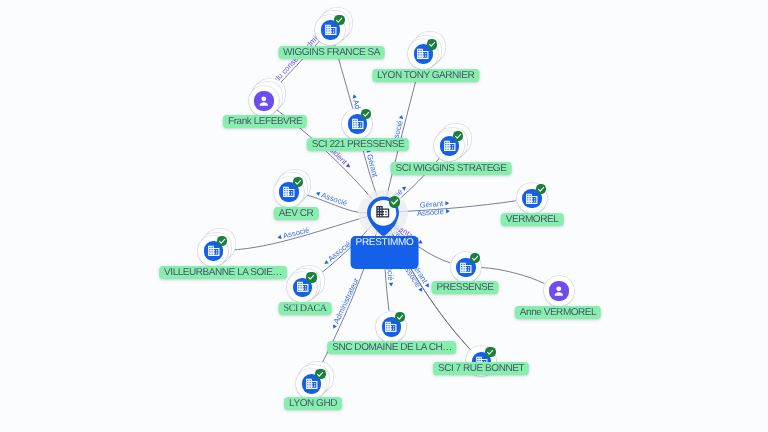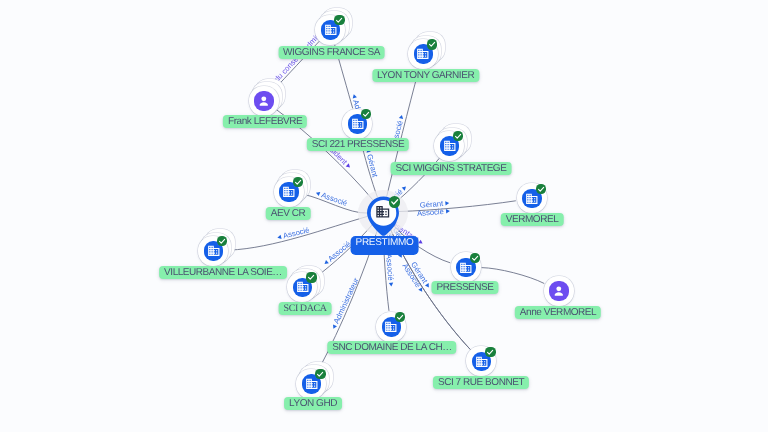"AEV CR" div.nlabel { left: 288px -> 296px }
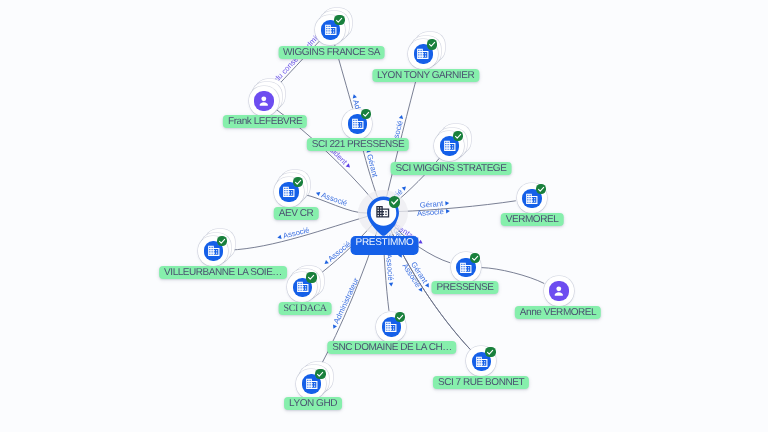"PRESTIMMO" .pinlabel { height: 19px -> 33px }
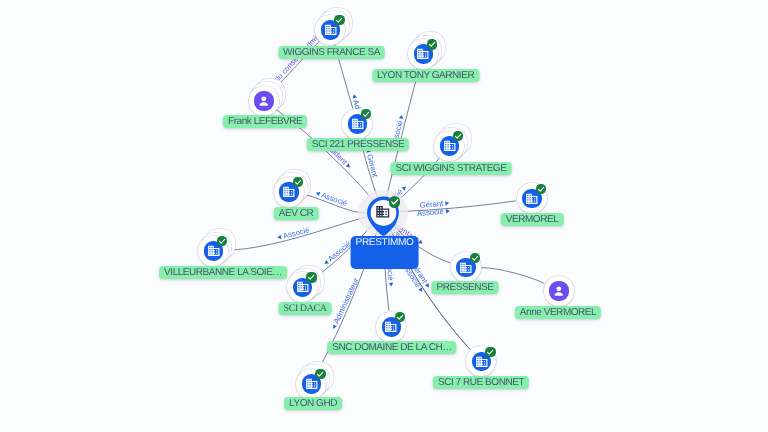"SCI 7 RUE BONNET" div.nlabel { top: 376px -> 362px }
